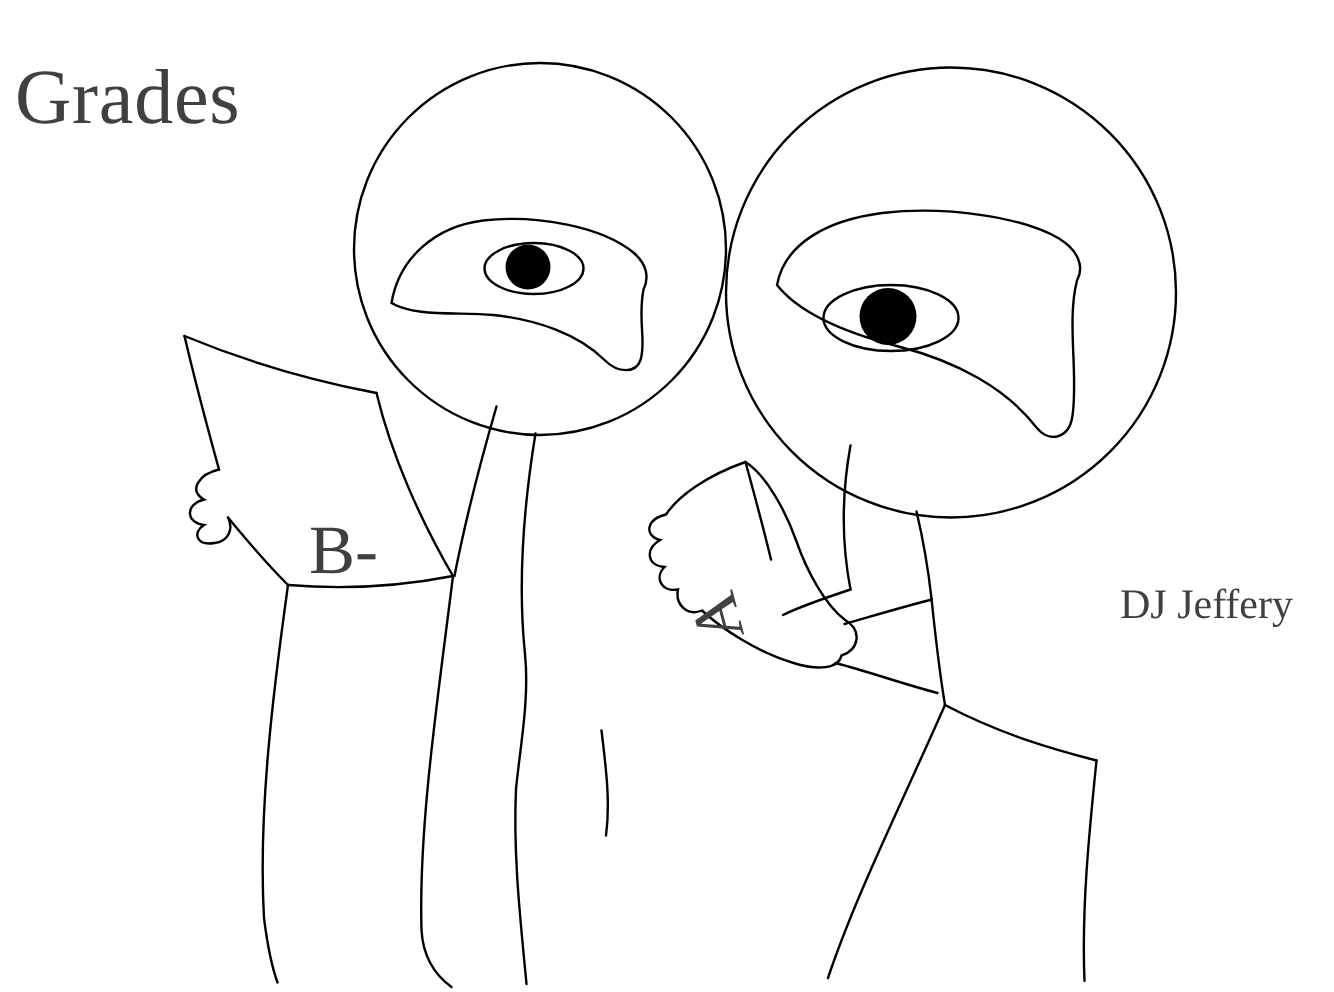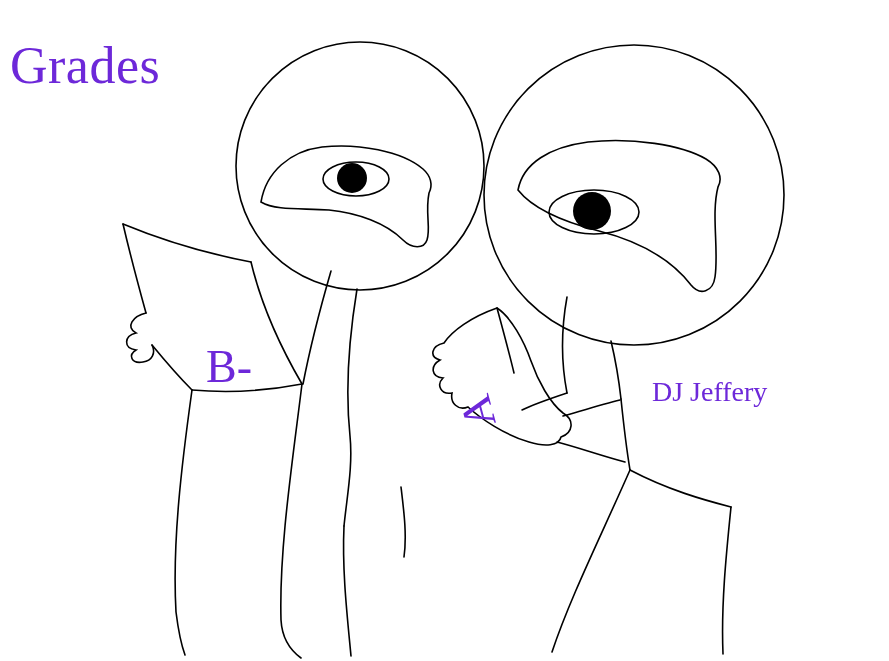"Grades" .canvas { color: #6d28d9 -> #404040 }
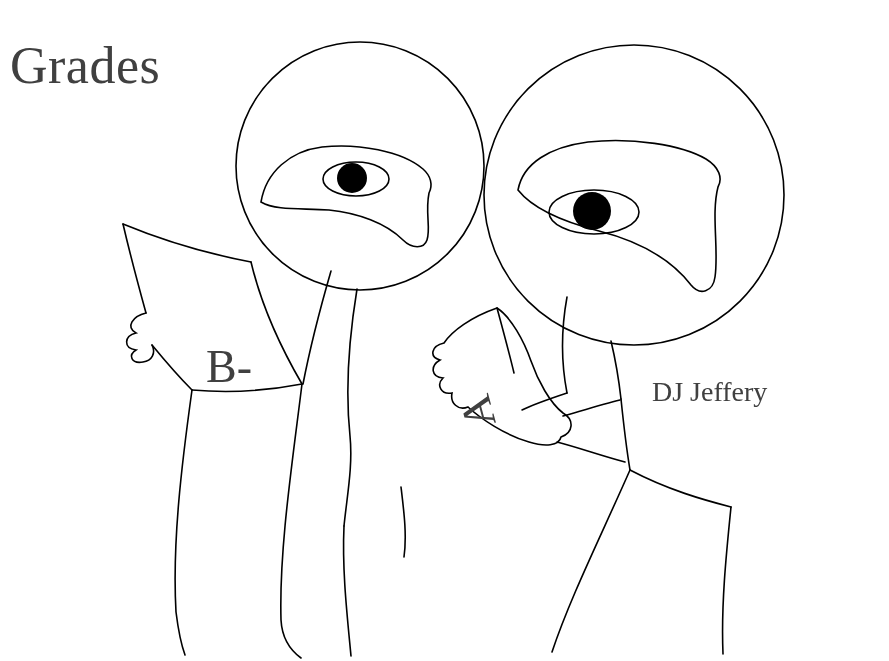"DJ Jeffery" .credit { text-align: left -> right; top: 368px -> 380px }
